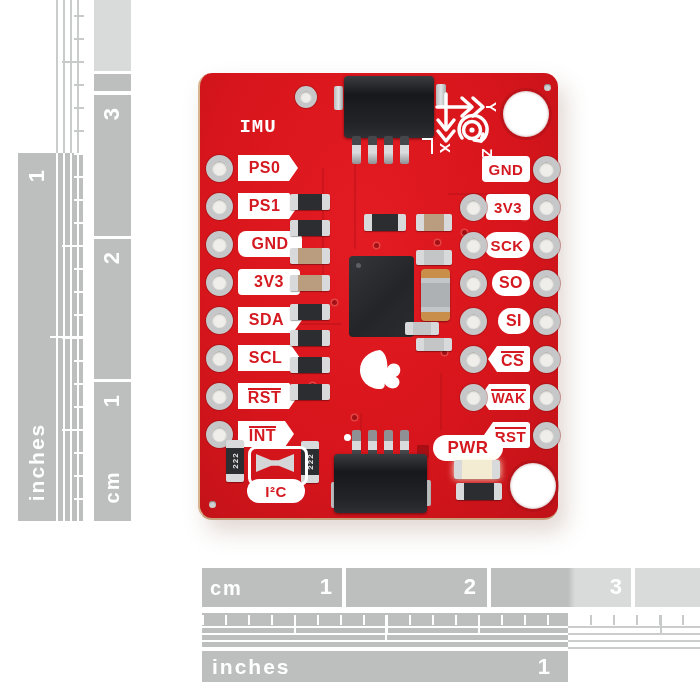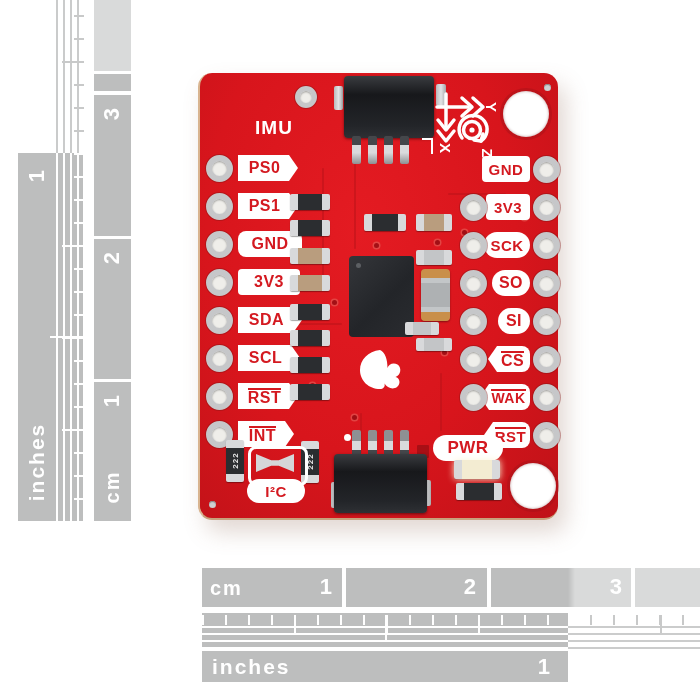"IMU" div.silk { font-family: none -> Liberation Mono, monospace; left: 24px -> 8px }
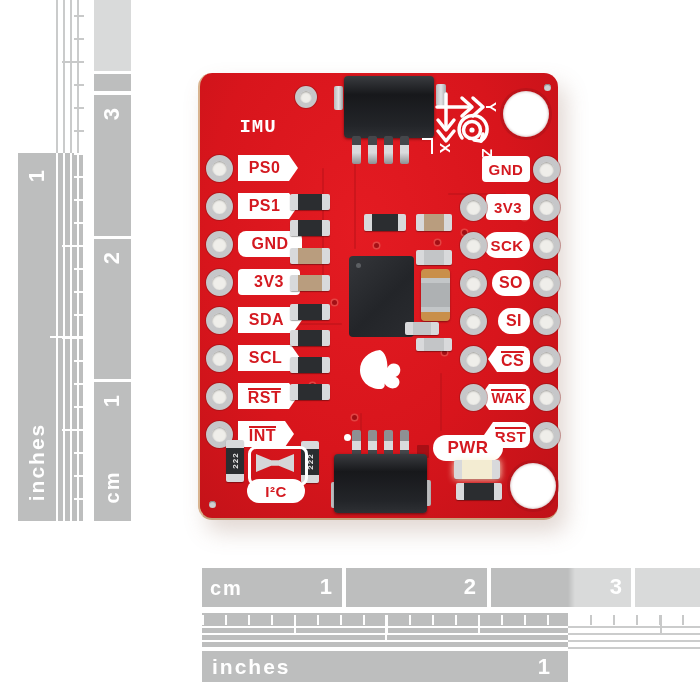"CS" .pt-l { border-radius: 8px -> 3px }
